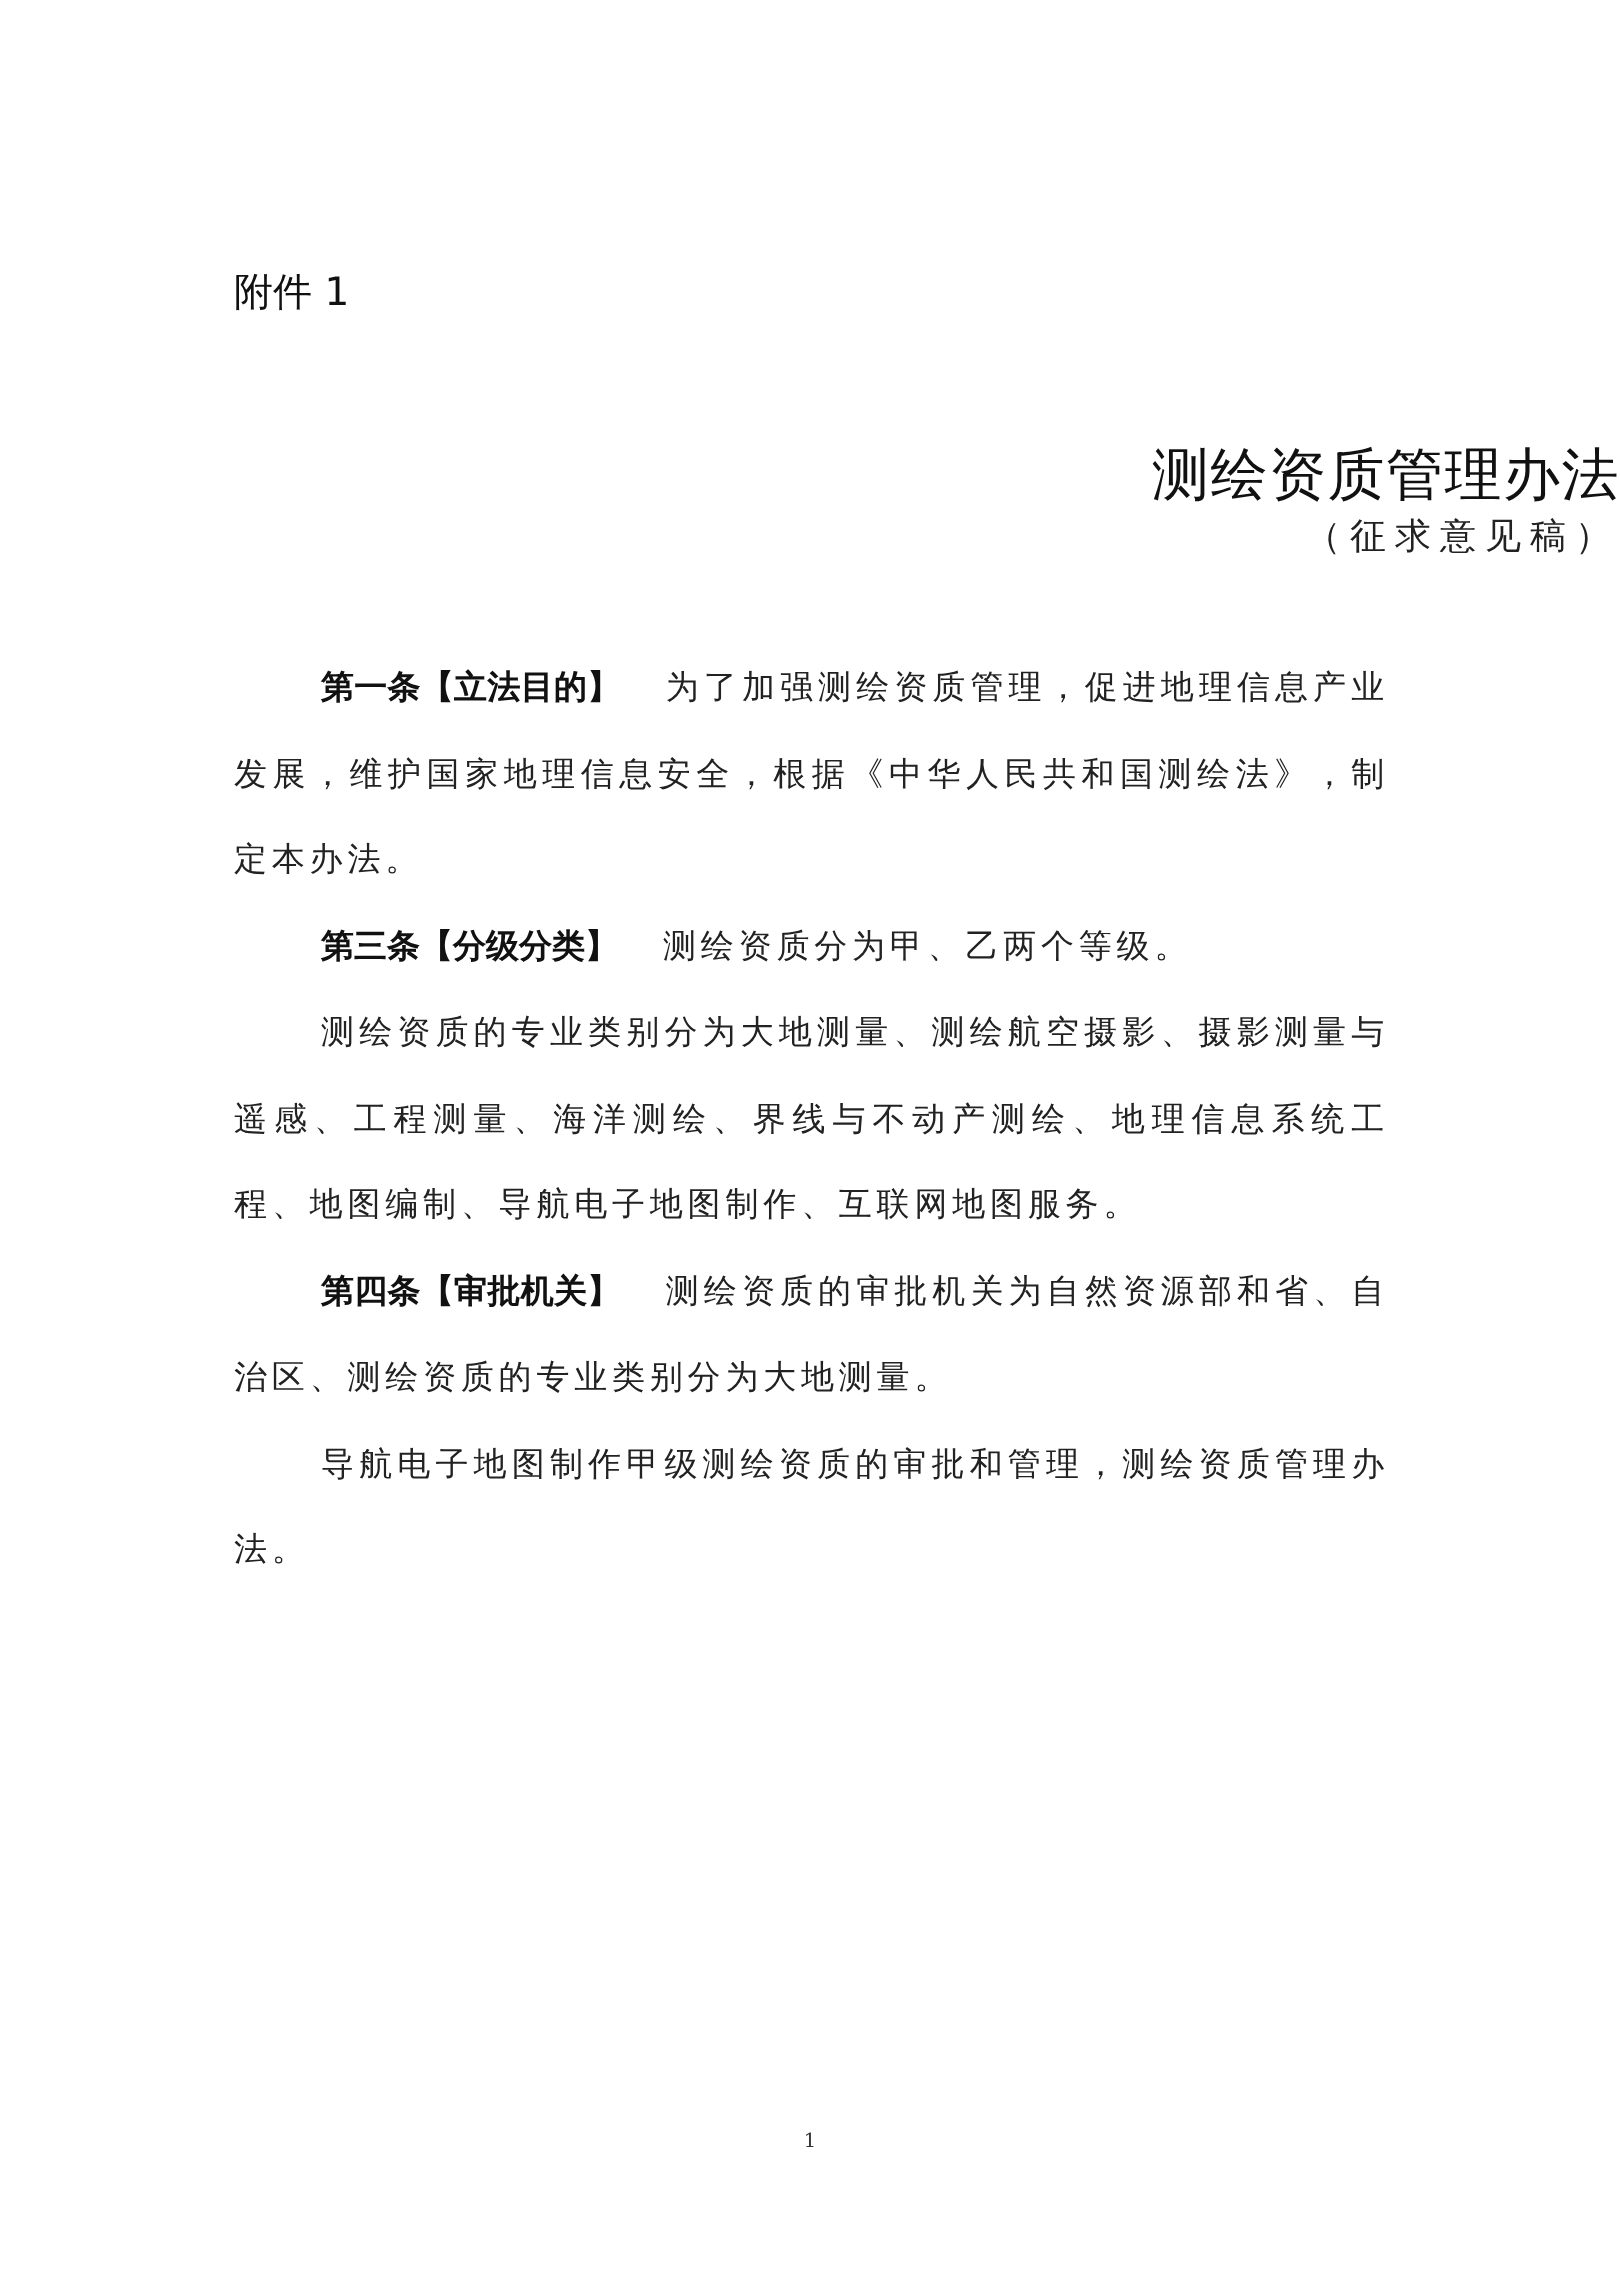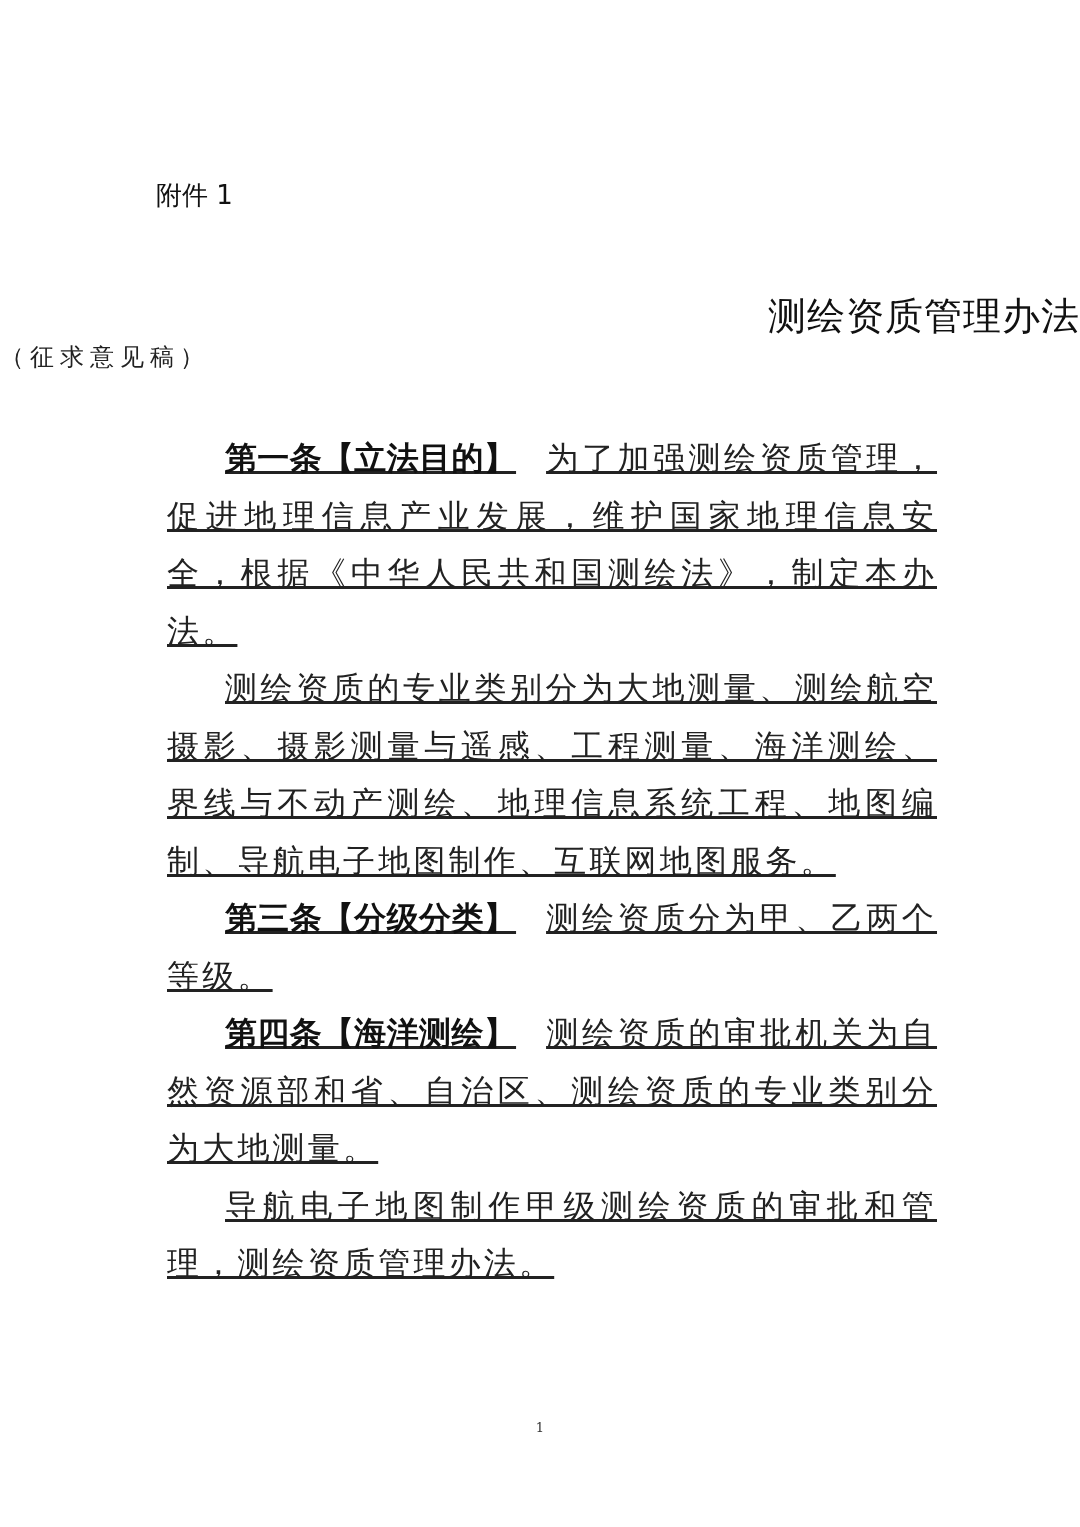"（征求意见稿）" .subtitle { text-align: left -> right }
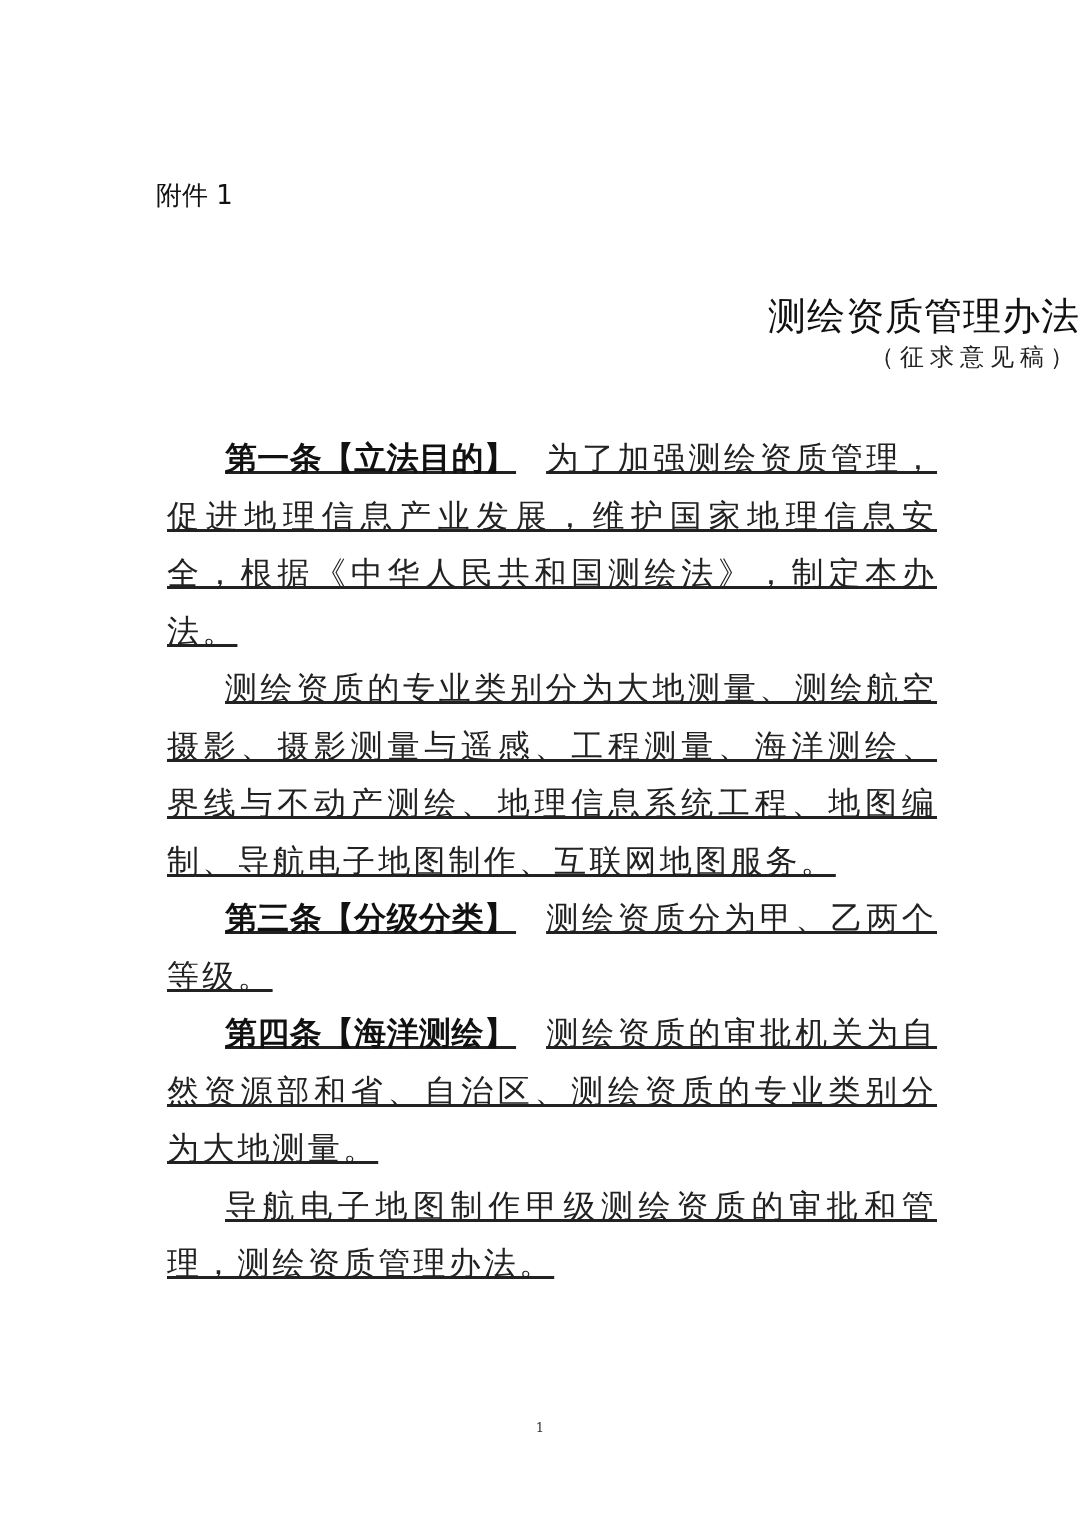"第一条【立法目的】" .body-text { font-size: 32px -> 22px; left: 167px -> 156px; text-decoration: underline -> none }
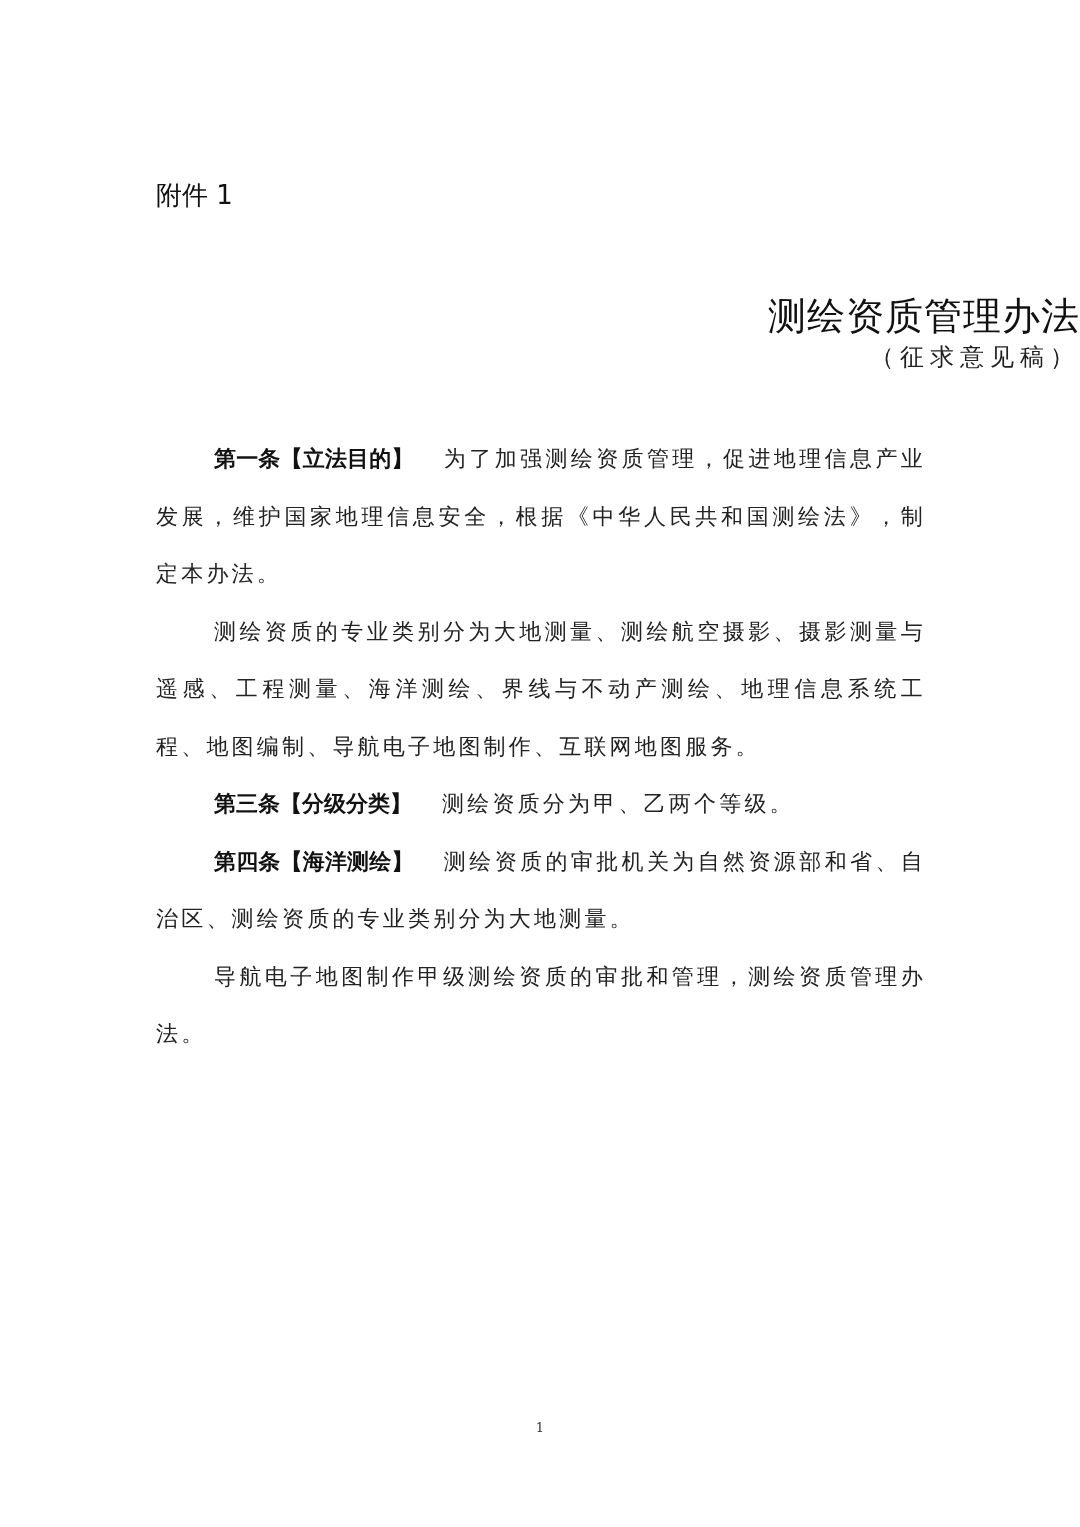"测绘资质的专业类别分为大地测量、测绘航空摄影、摄影测量与遥感、工程测量、海洋测绘" p.para { order: before "第三条【分级分类】 测绘资质分为甲、乙两个等级。" -> after "第三条【分级分类】 测绘资质分为甲、乙两个等级。" }
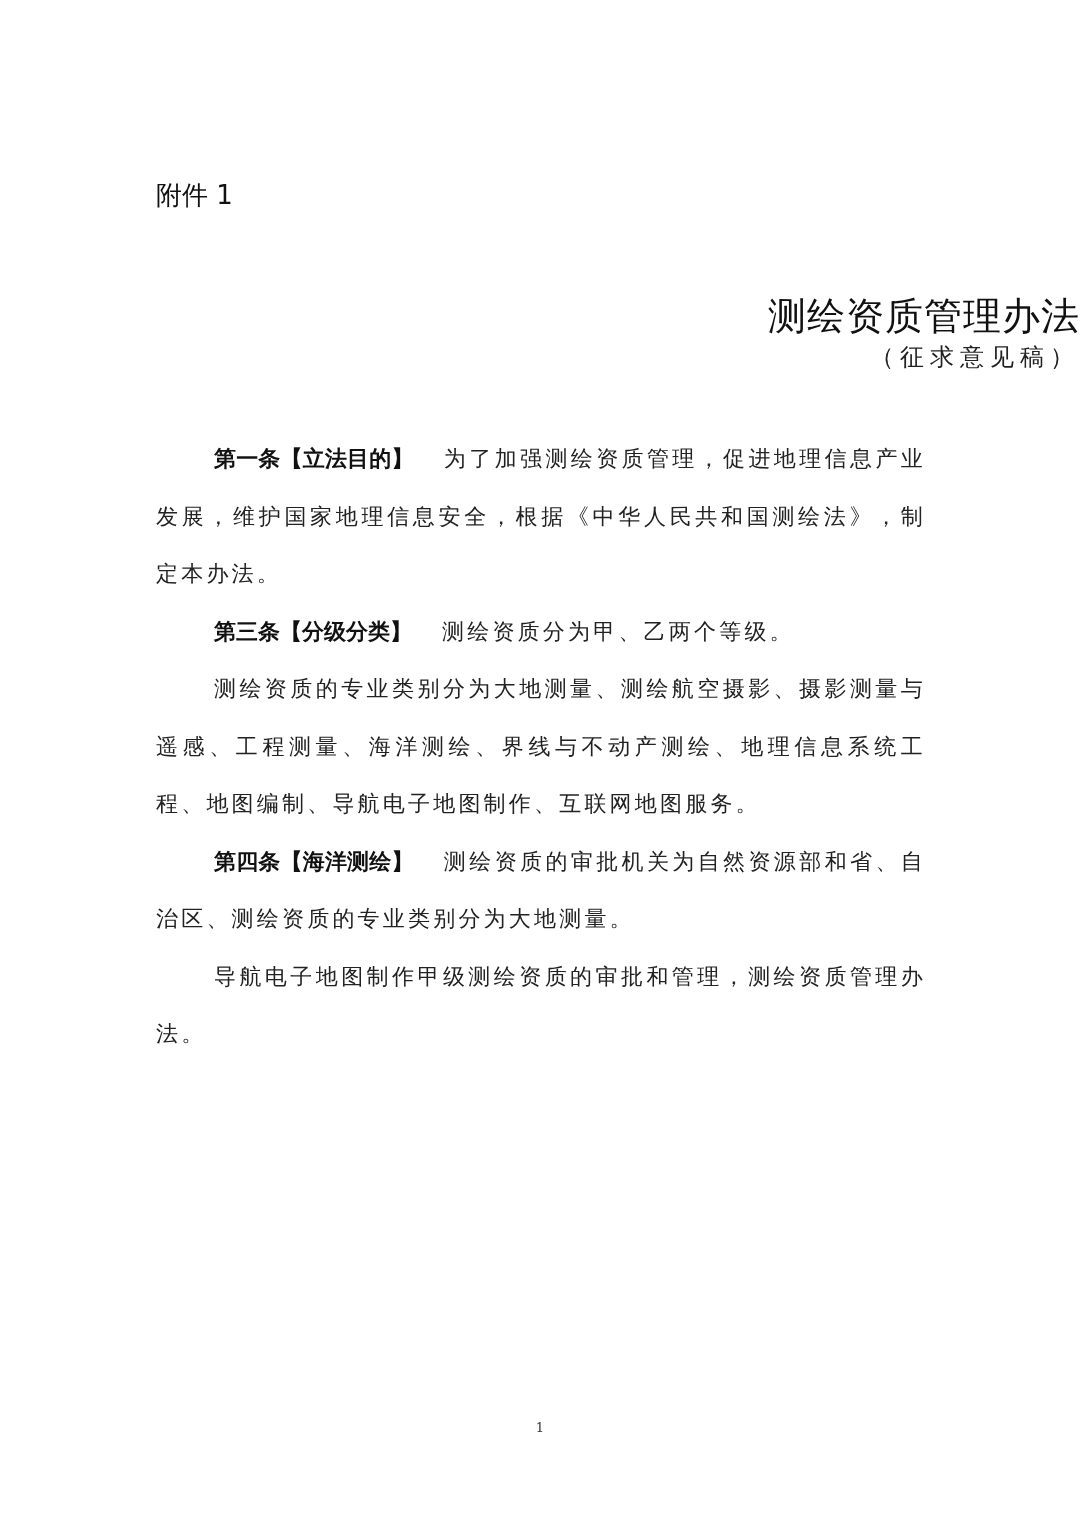"第四条【海洋测绘】" span.article-head { text: 海洋测绘 -> 审批机关 }
